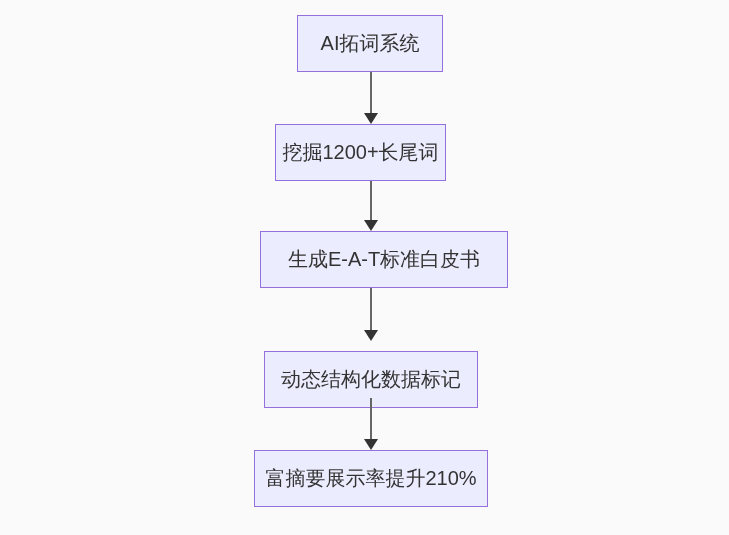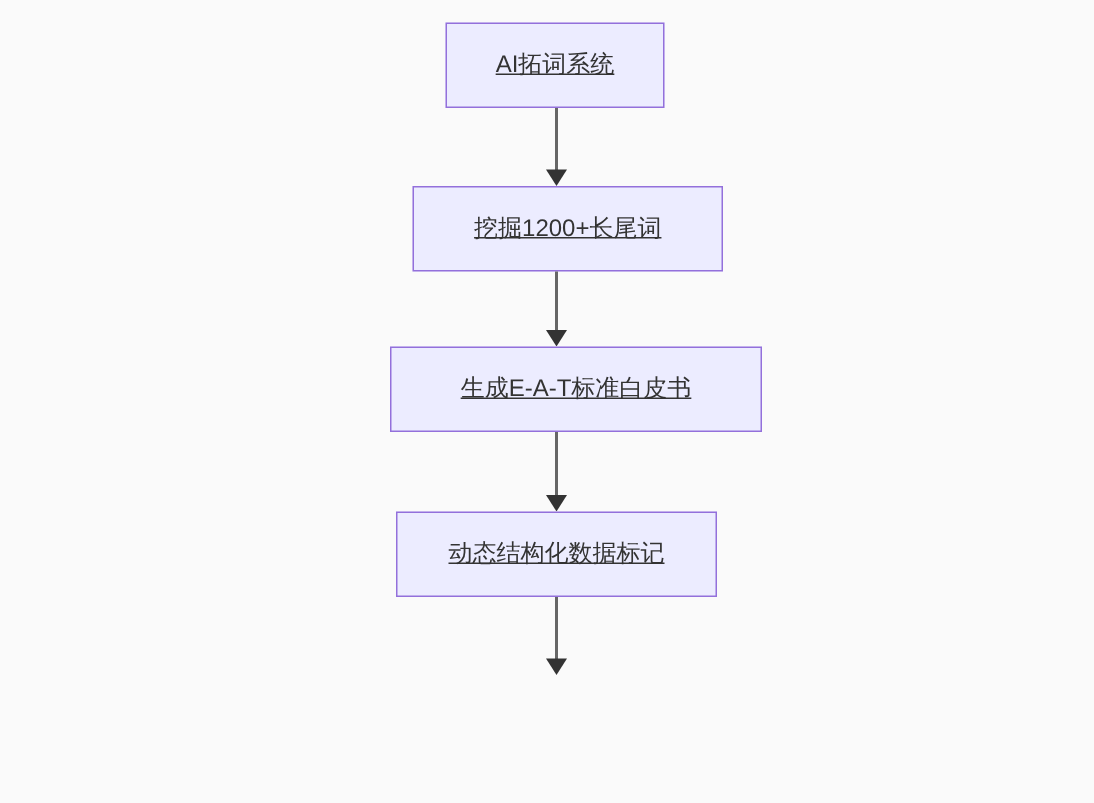"AI拓词系统" .node { font-size: 16px -> 20px; text-decoration: underline -> none }
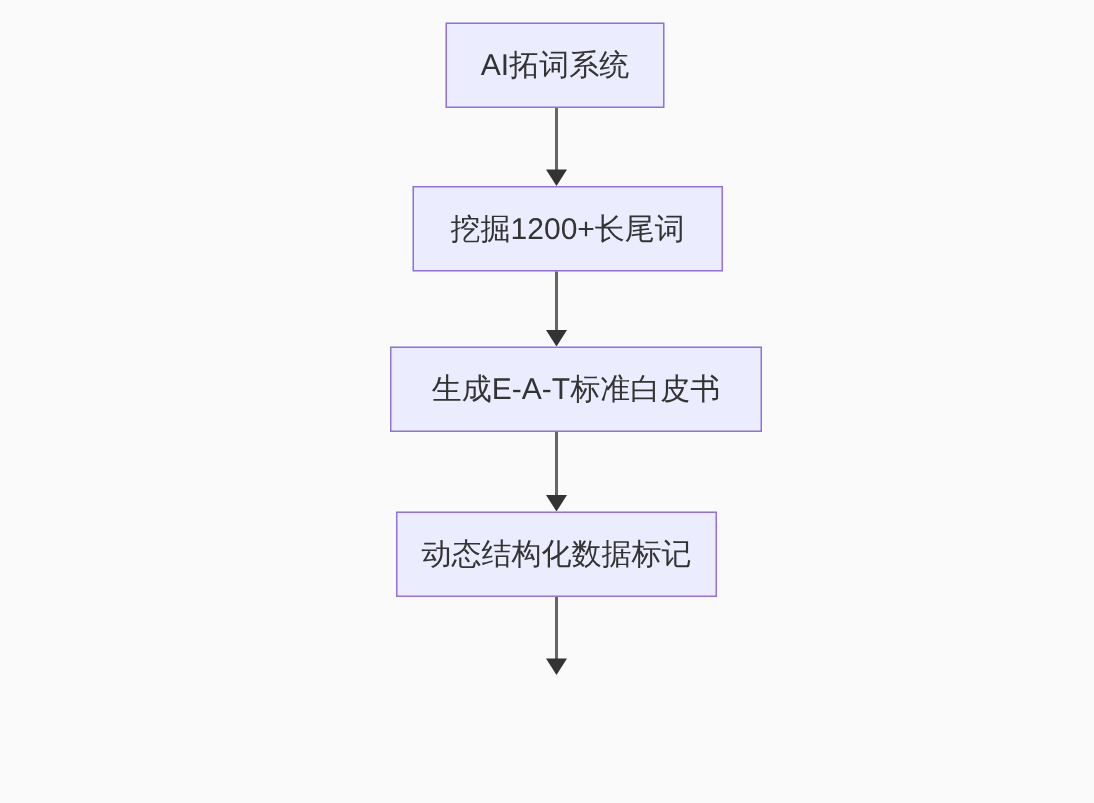"挖掘1200+长尾词" .node-2 { width: 207px -> 171px }
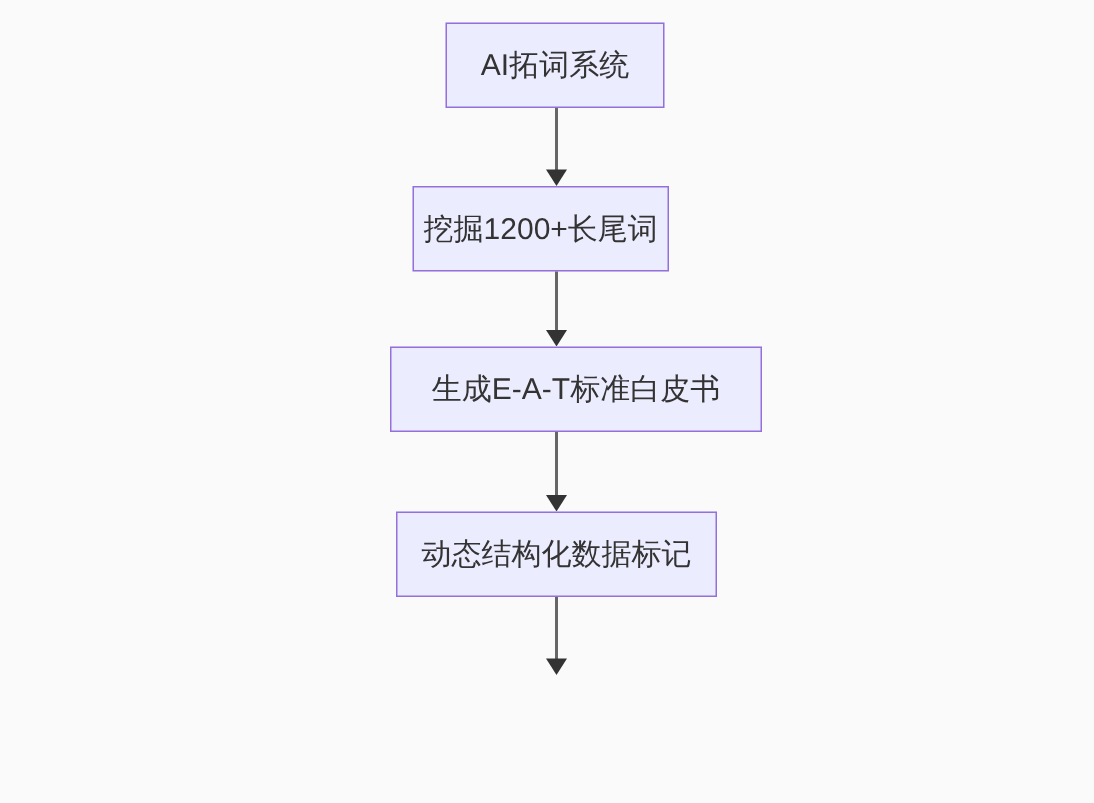"动态结构化数据标记" .node-4 { top: 341px -> 351px }
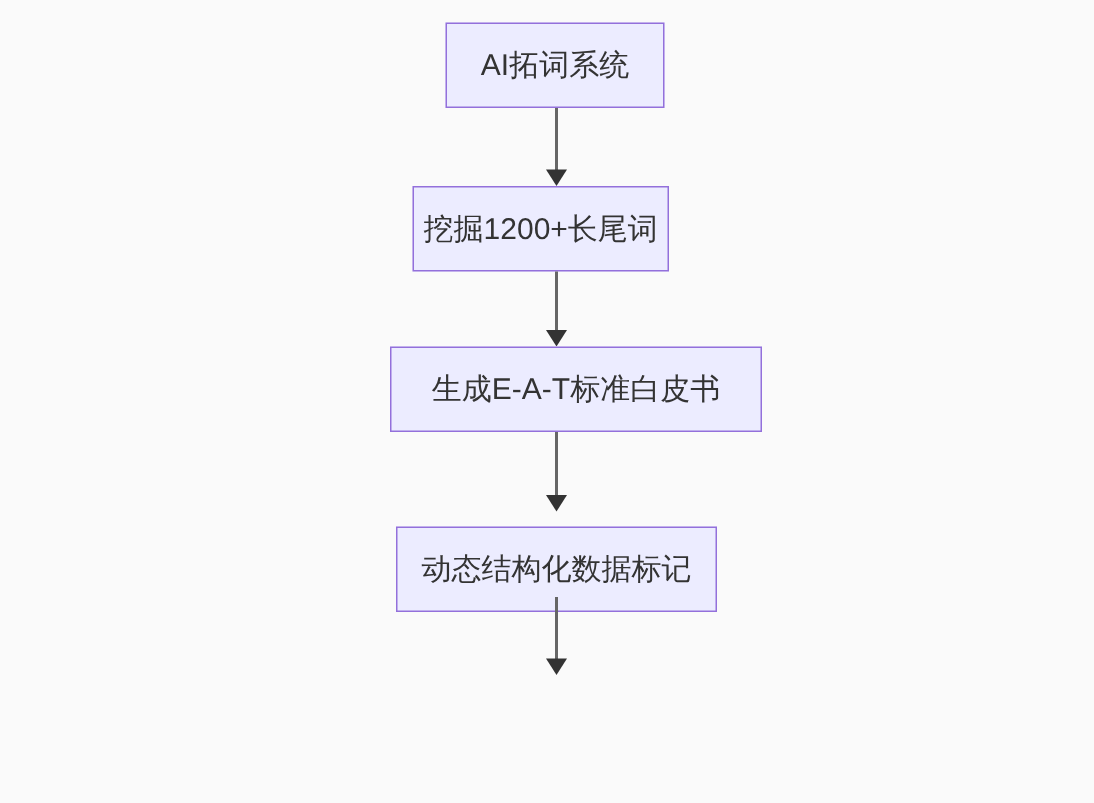"富摘要展示率提升210%" div.node { html: none -> <div> <span>富摘要展示率提升210%</span> </div> }
